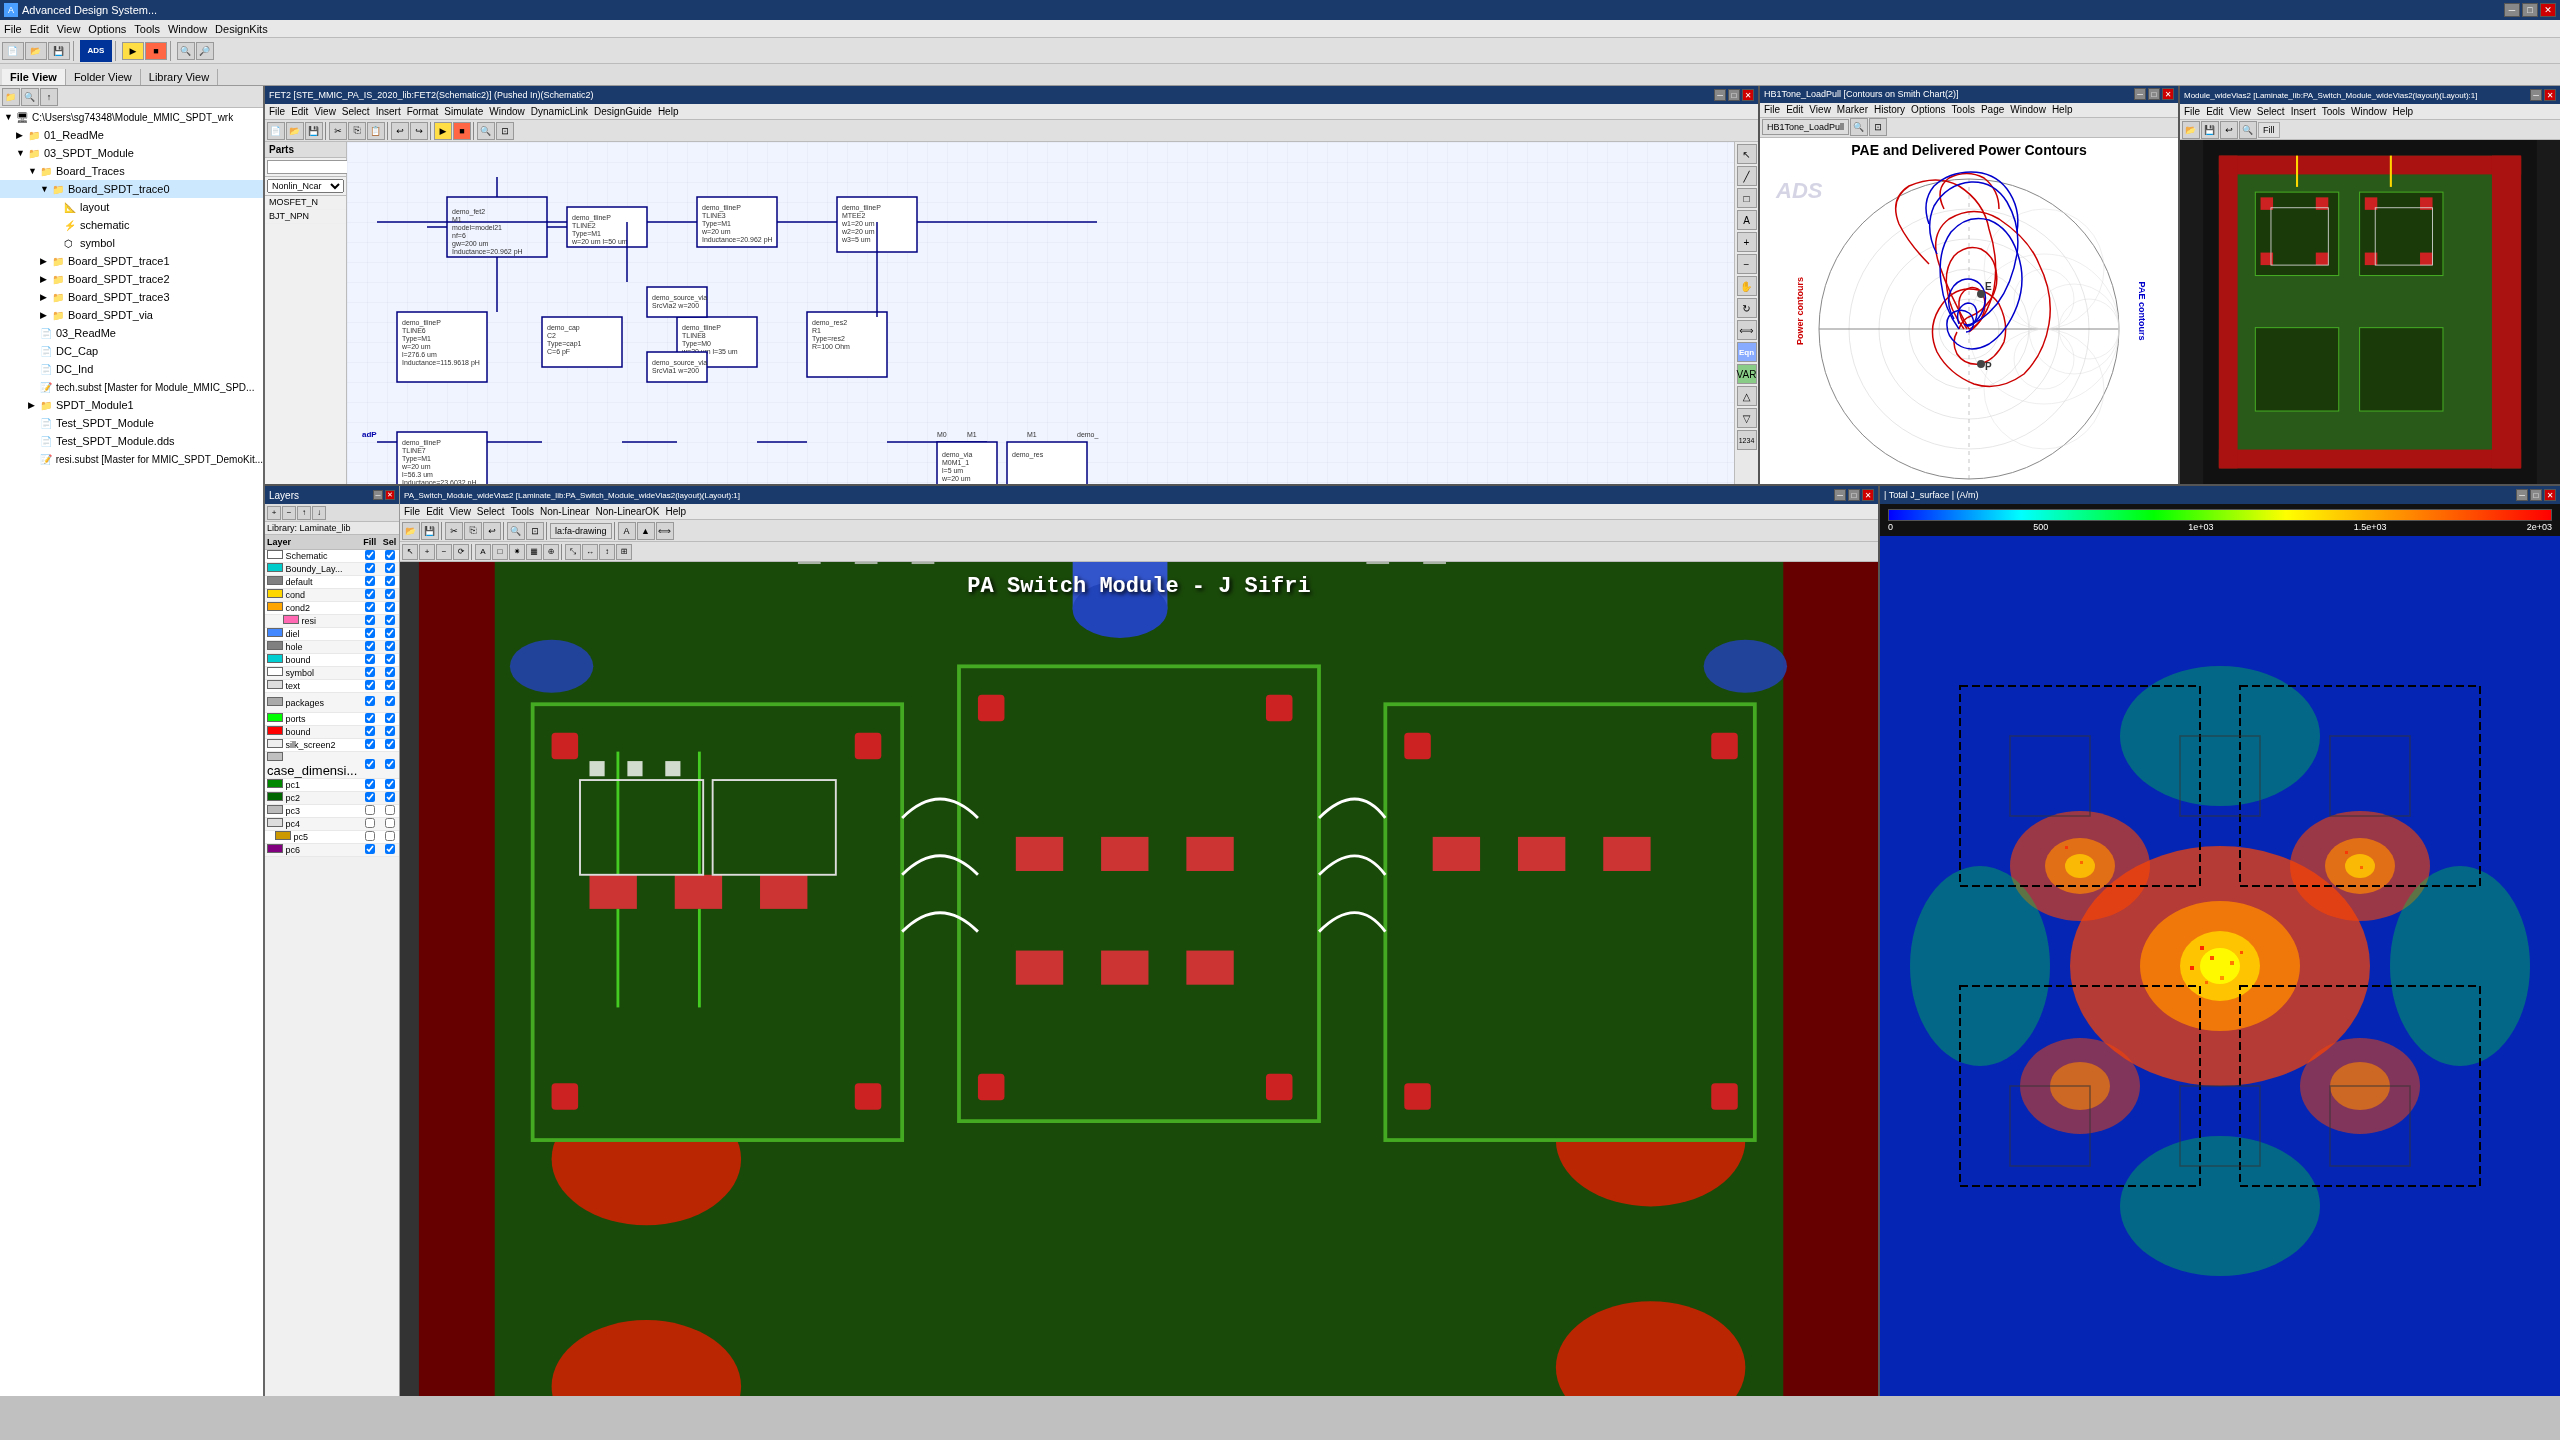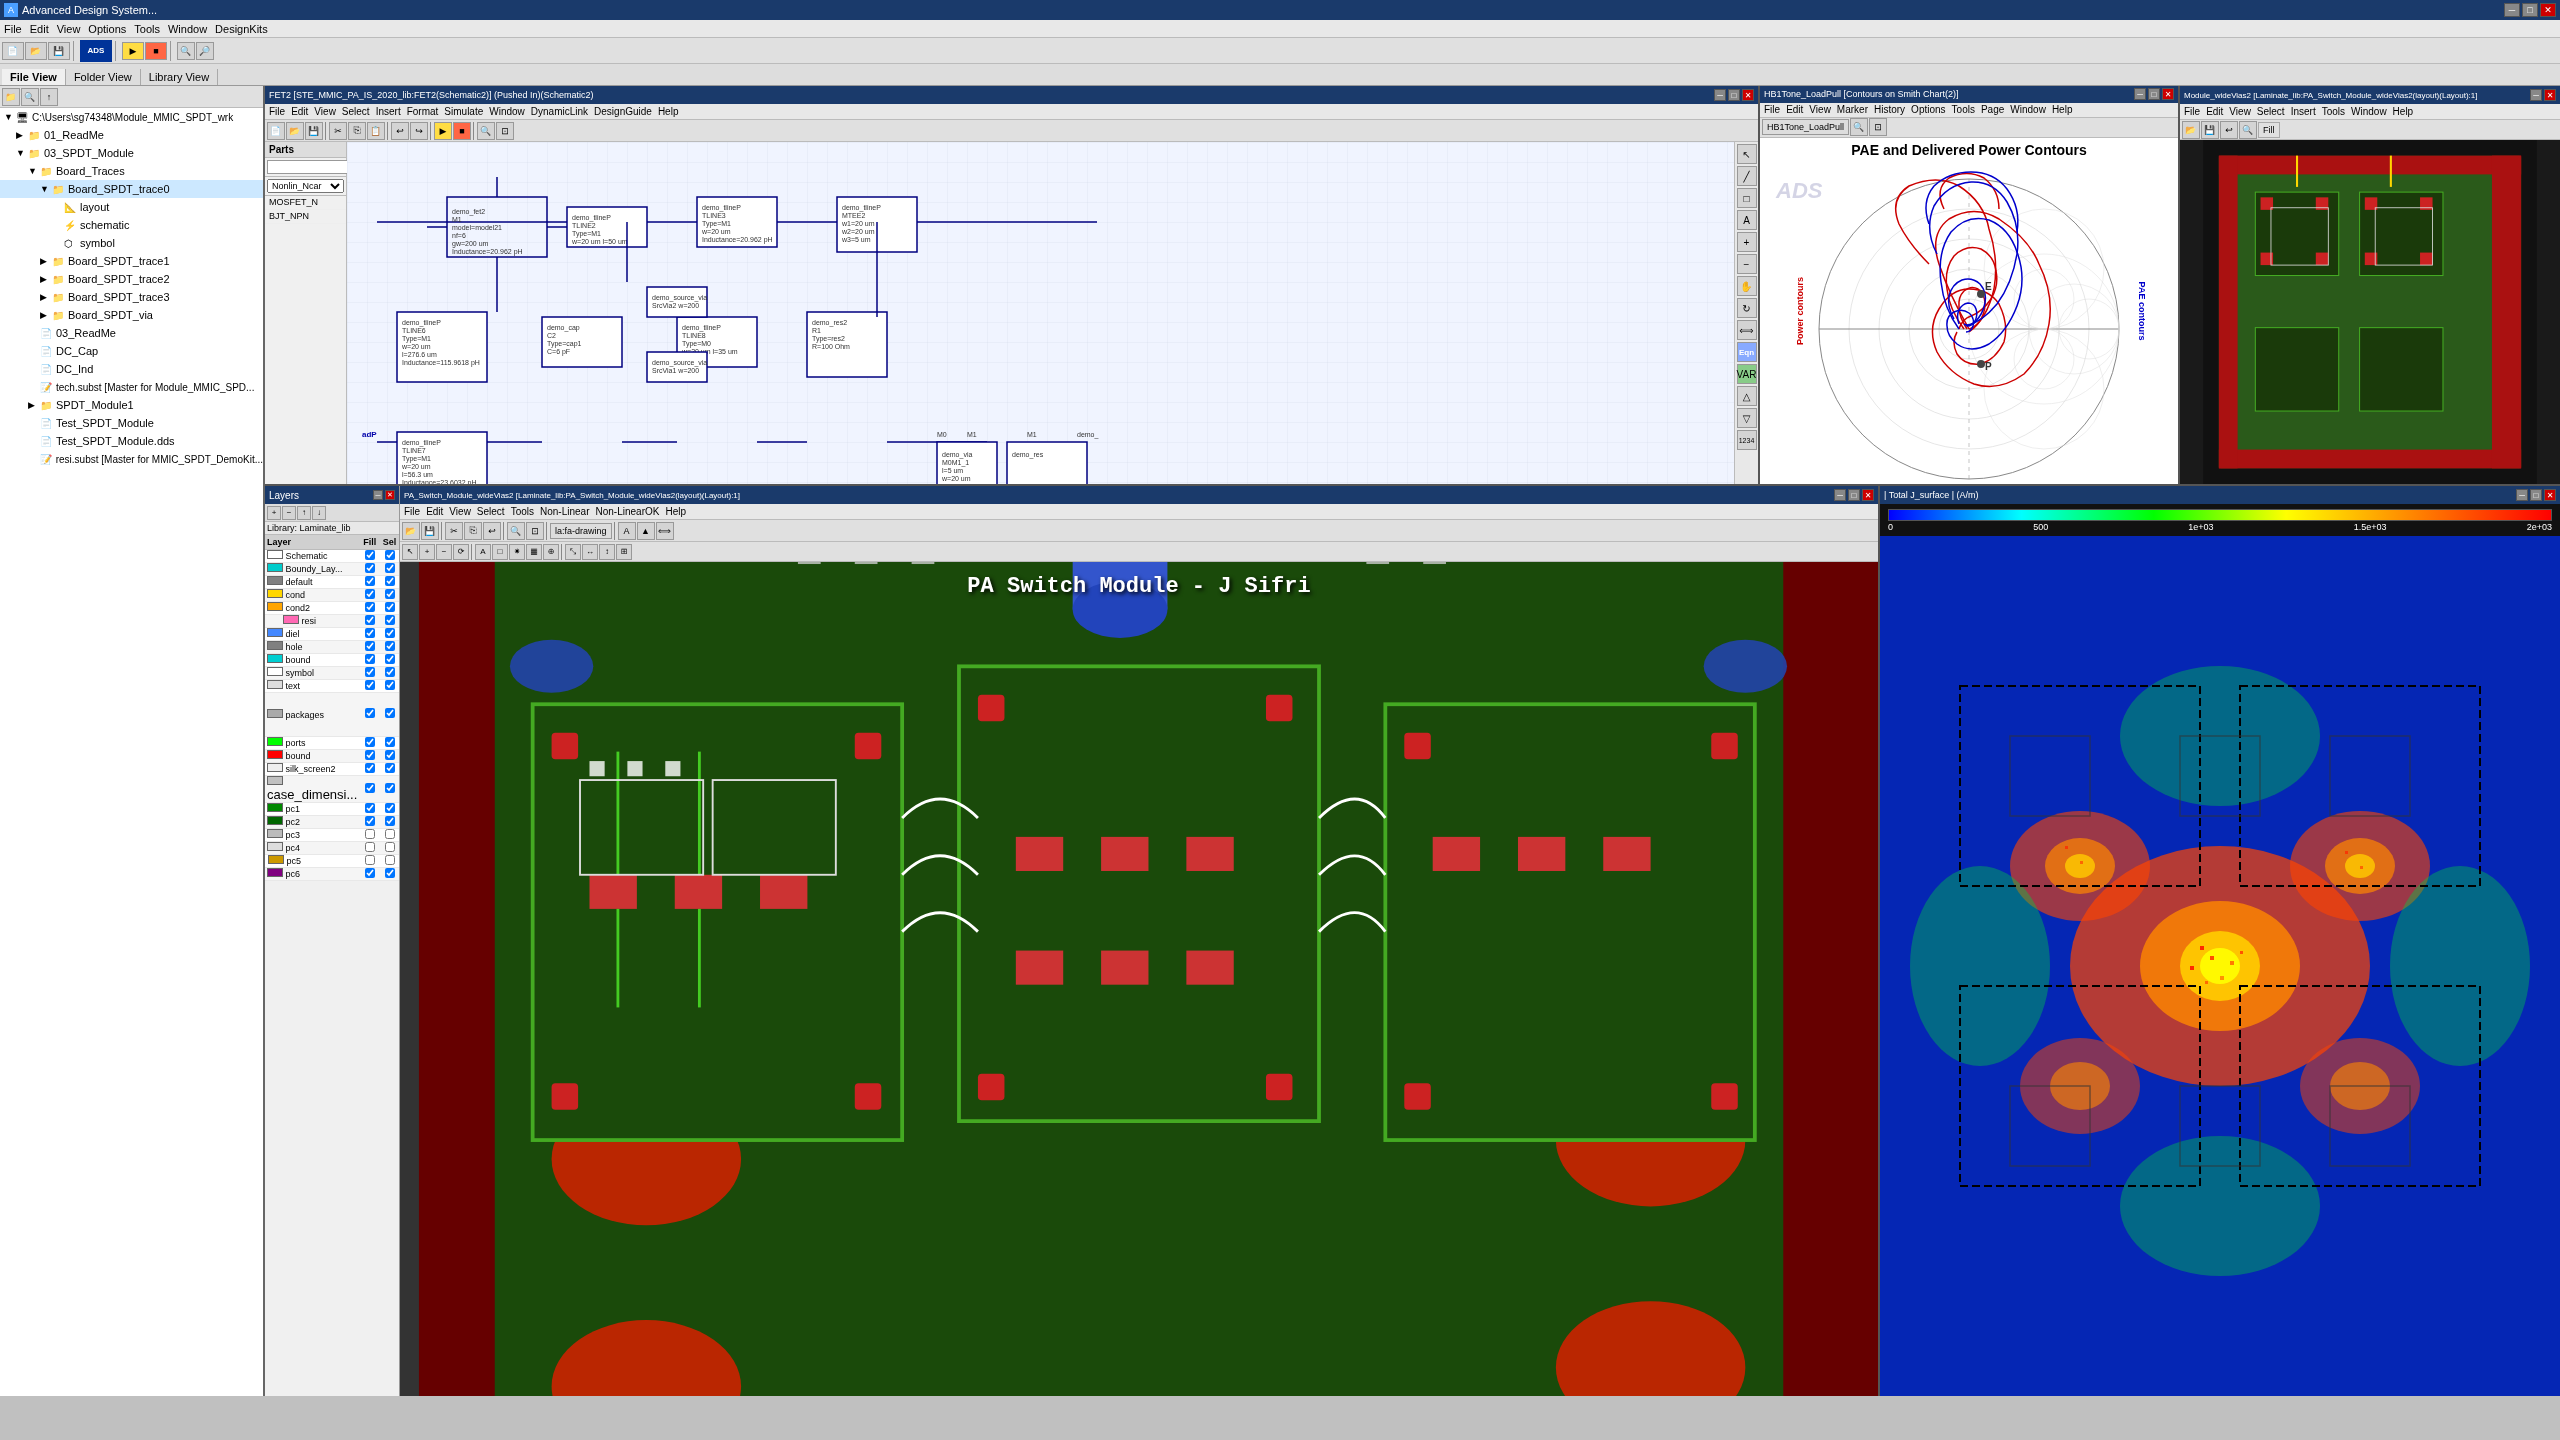"packages" td { padding: 16px 2px -> 4px 2px }
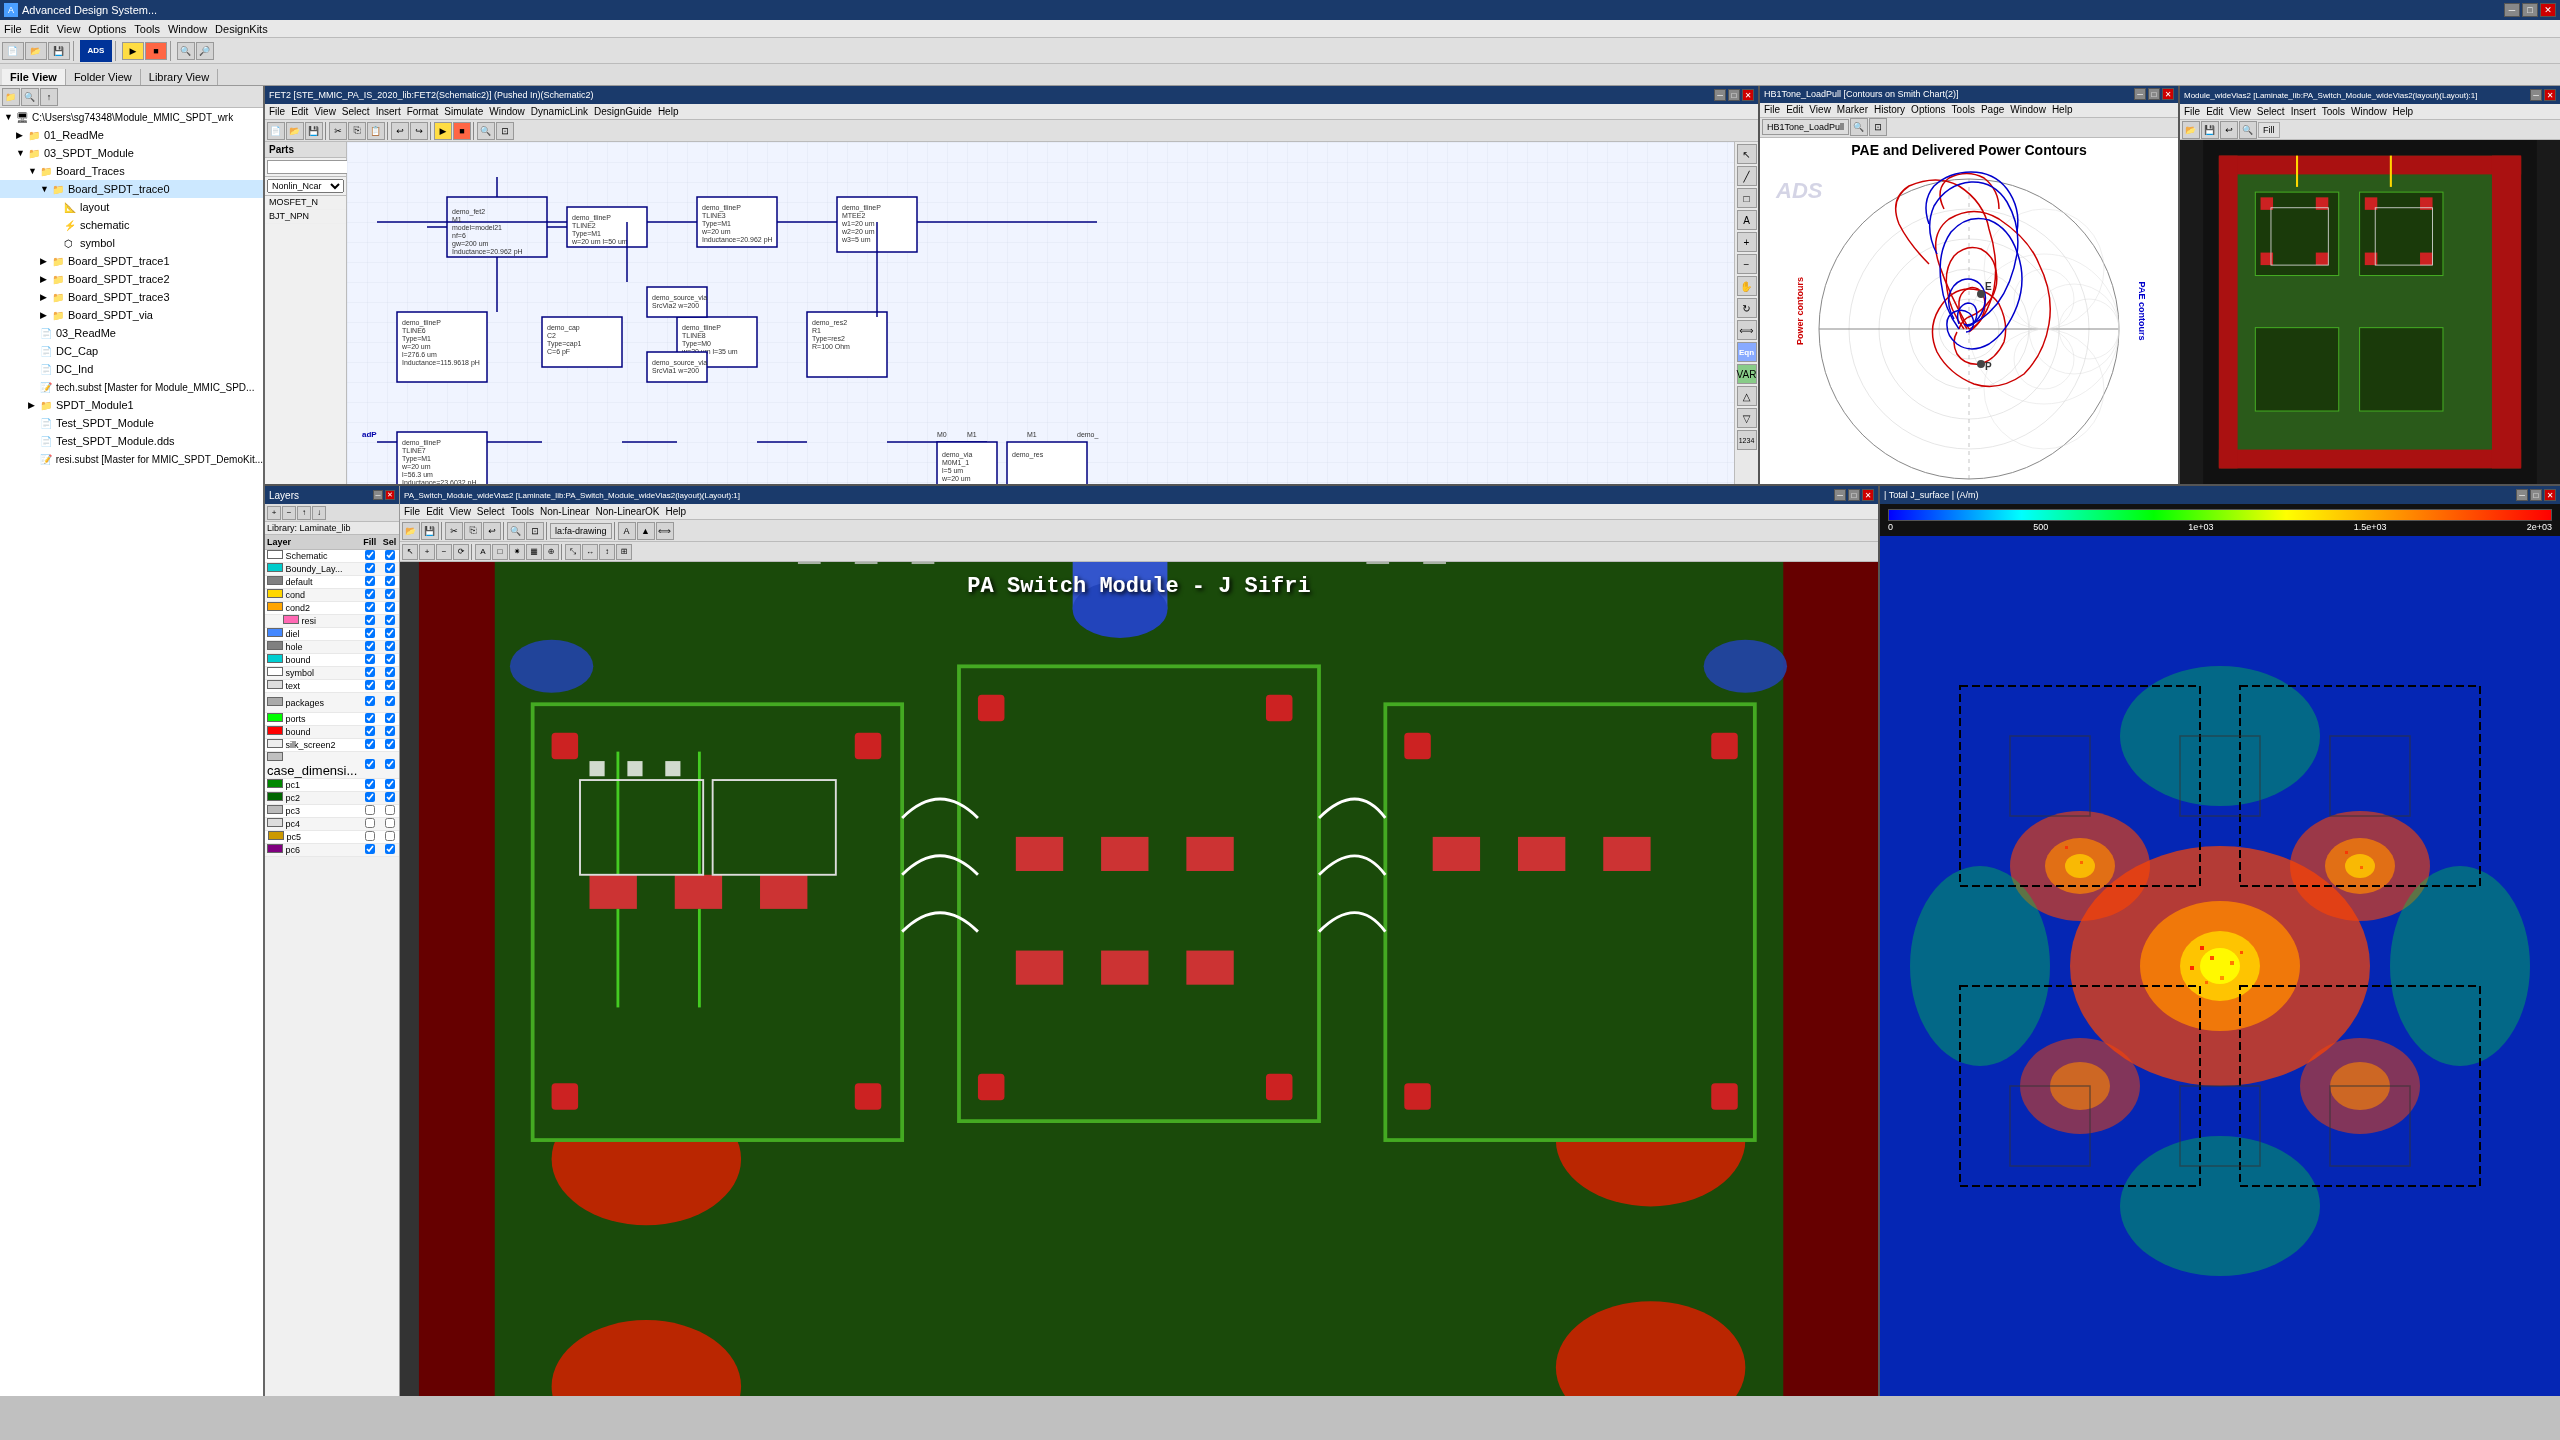"pc5" td { padding: 0px 3px -> 0px 10px }
